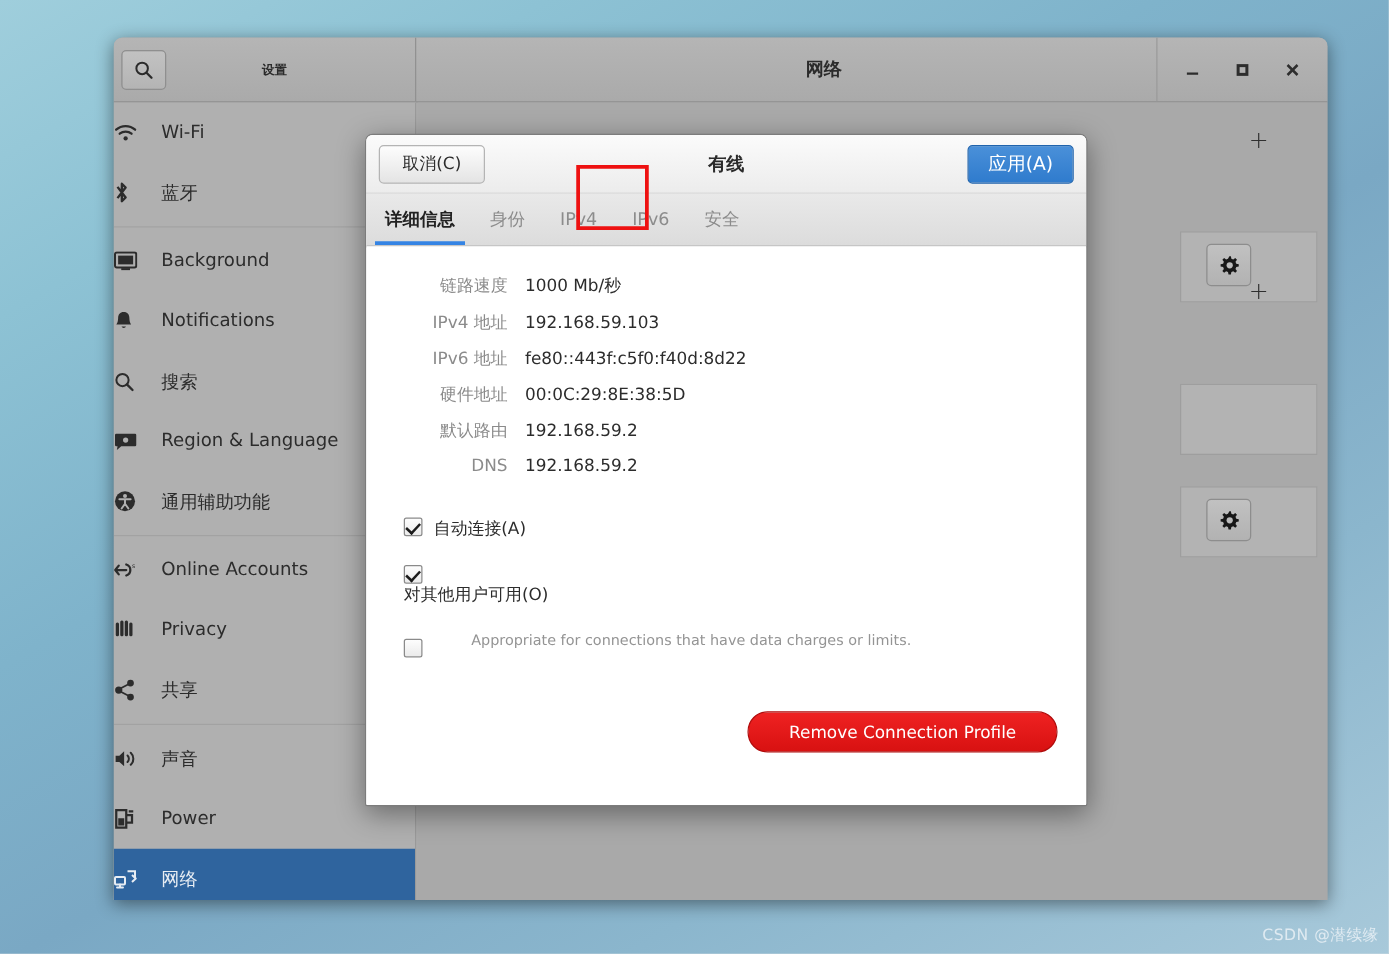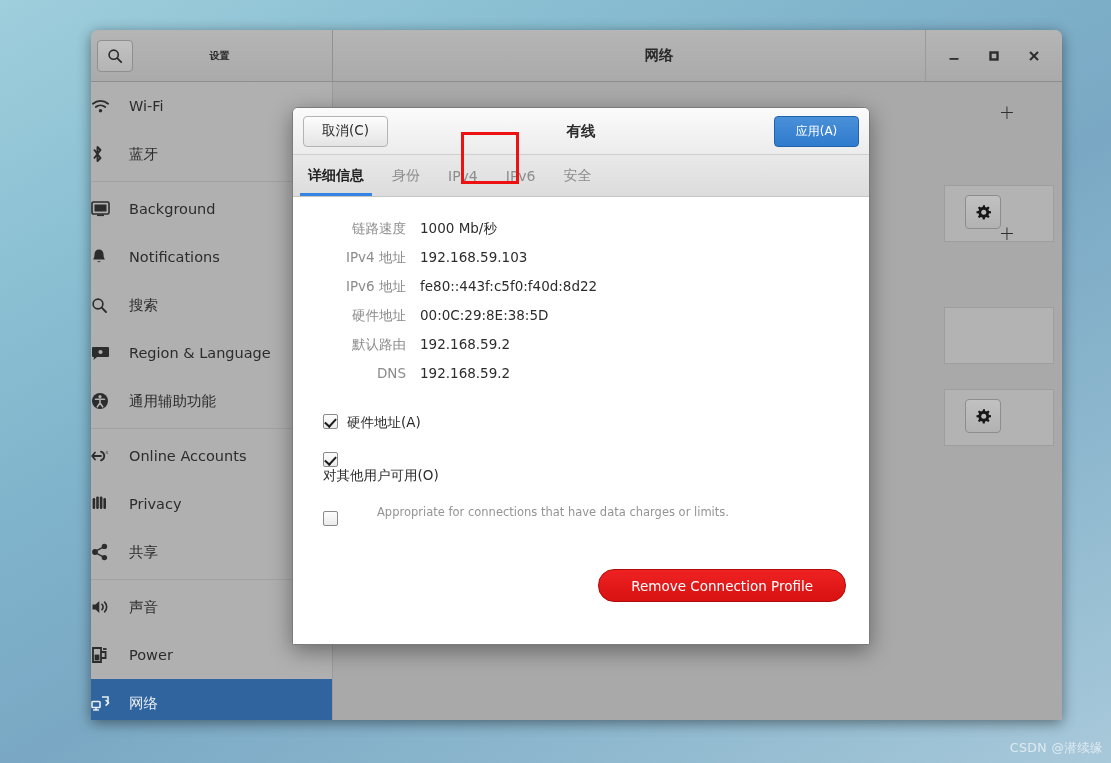"应用(A)" .btn-apply { font-size: 12px -> 15px }
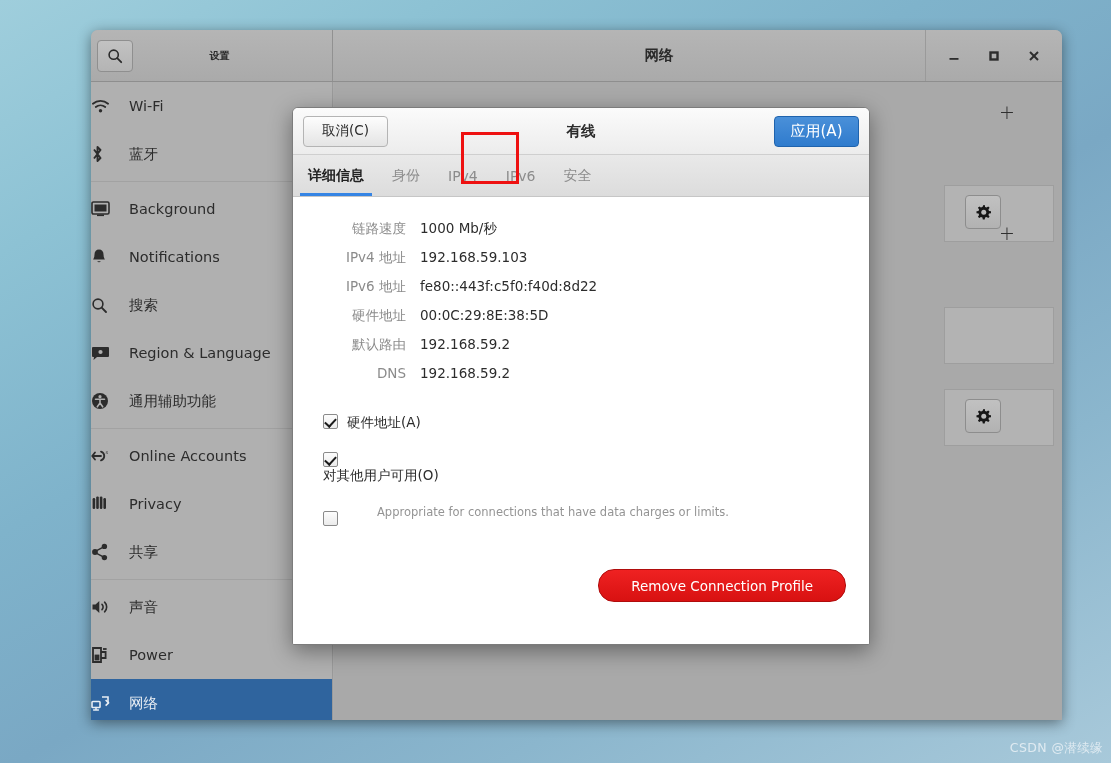"硬件地址(A)" span.chk-label { text: 硬件地址 -> 自动连接 }
